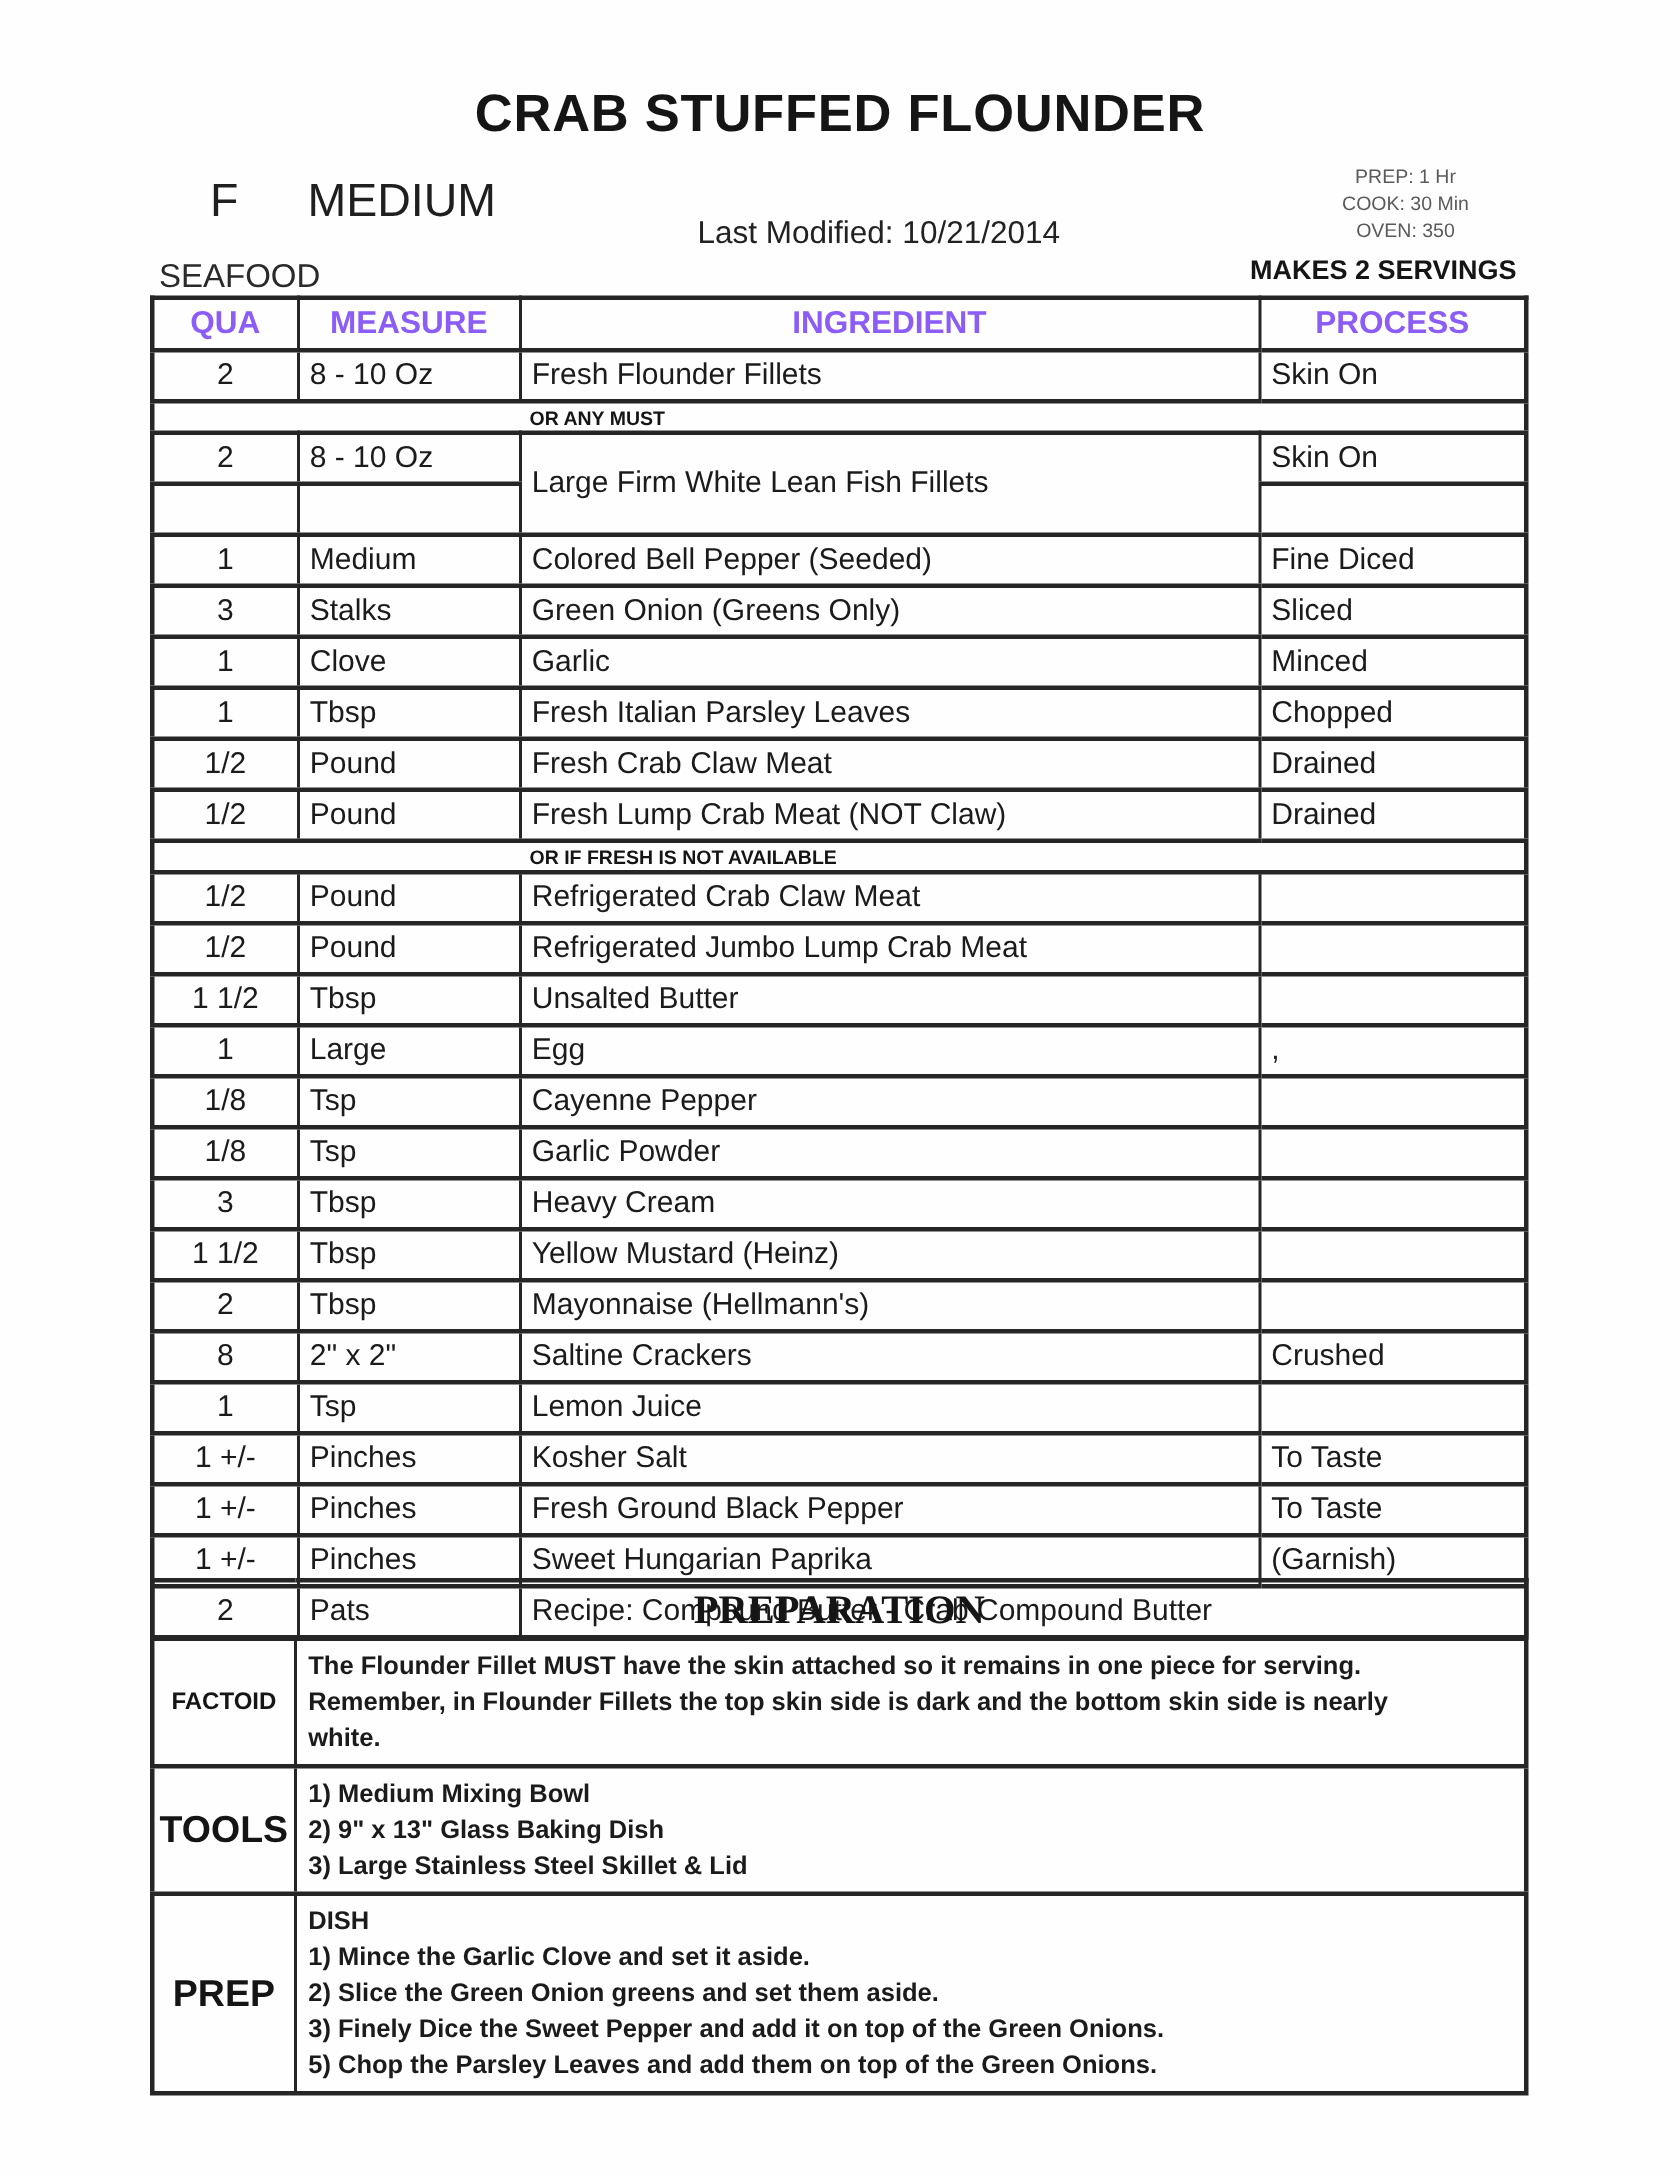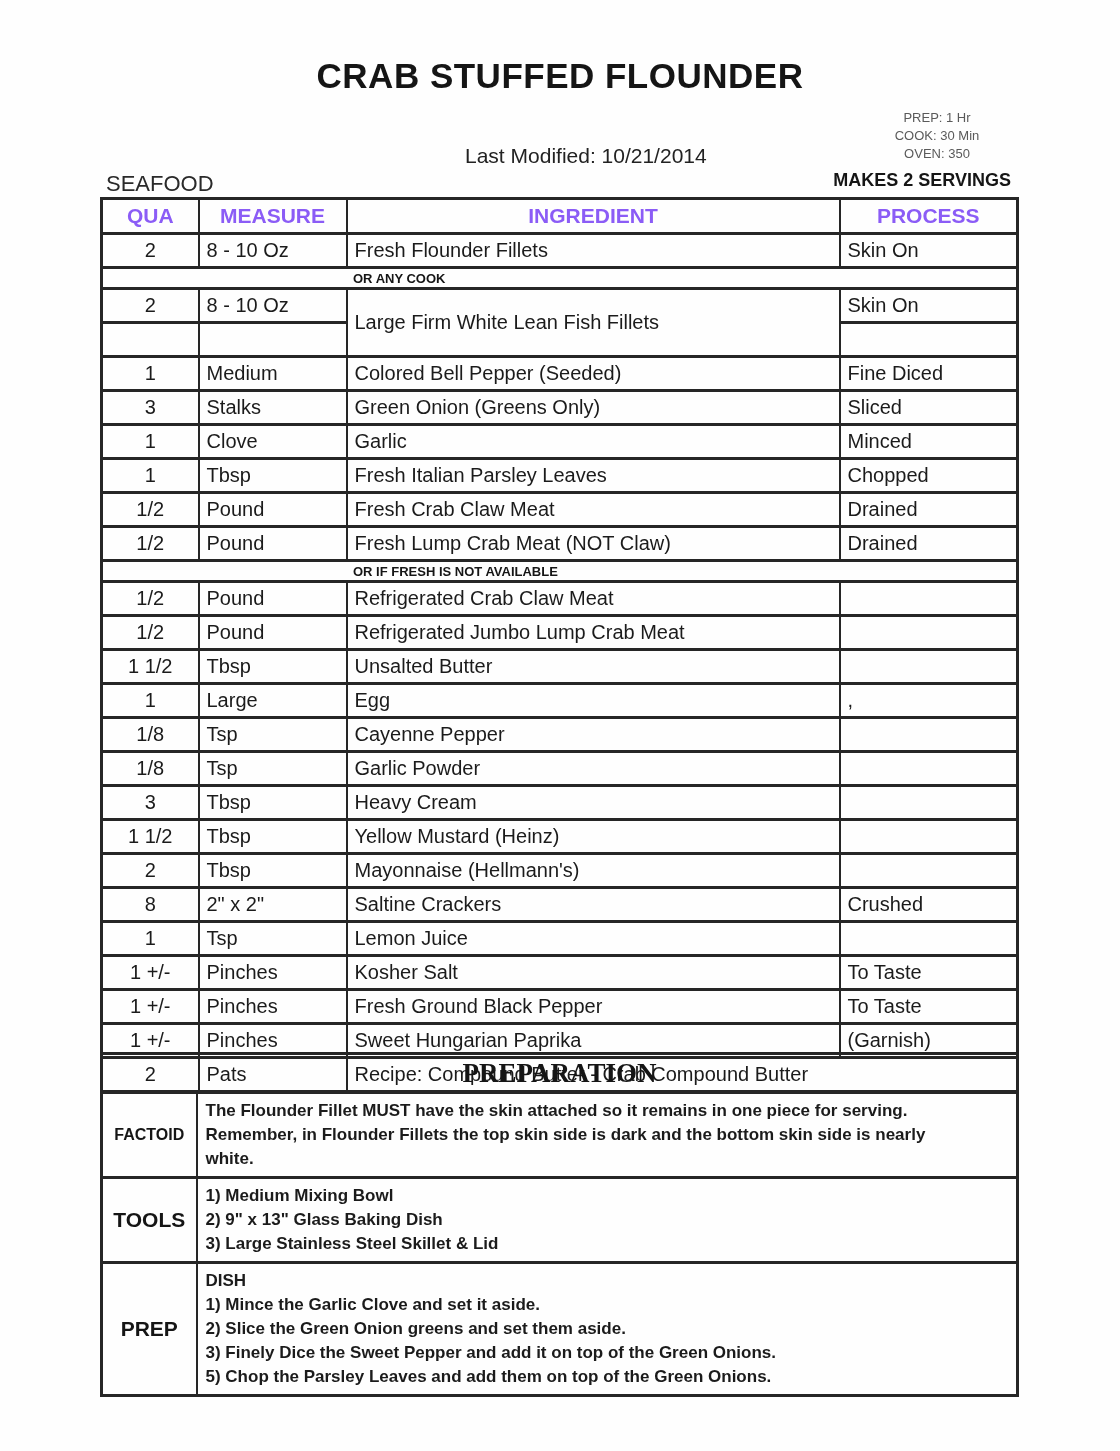"F MEDIUM" div.code-row { html: none -> <div> <span>F</span><span>MEDIUM</span> </div> }
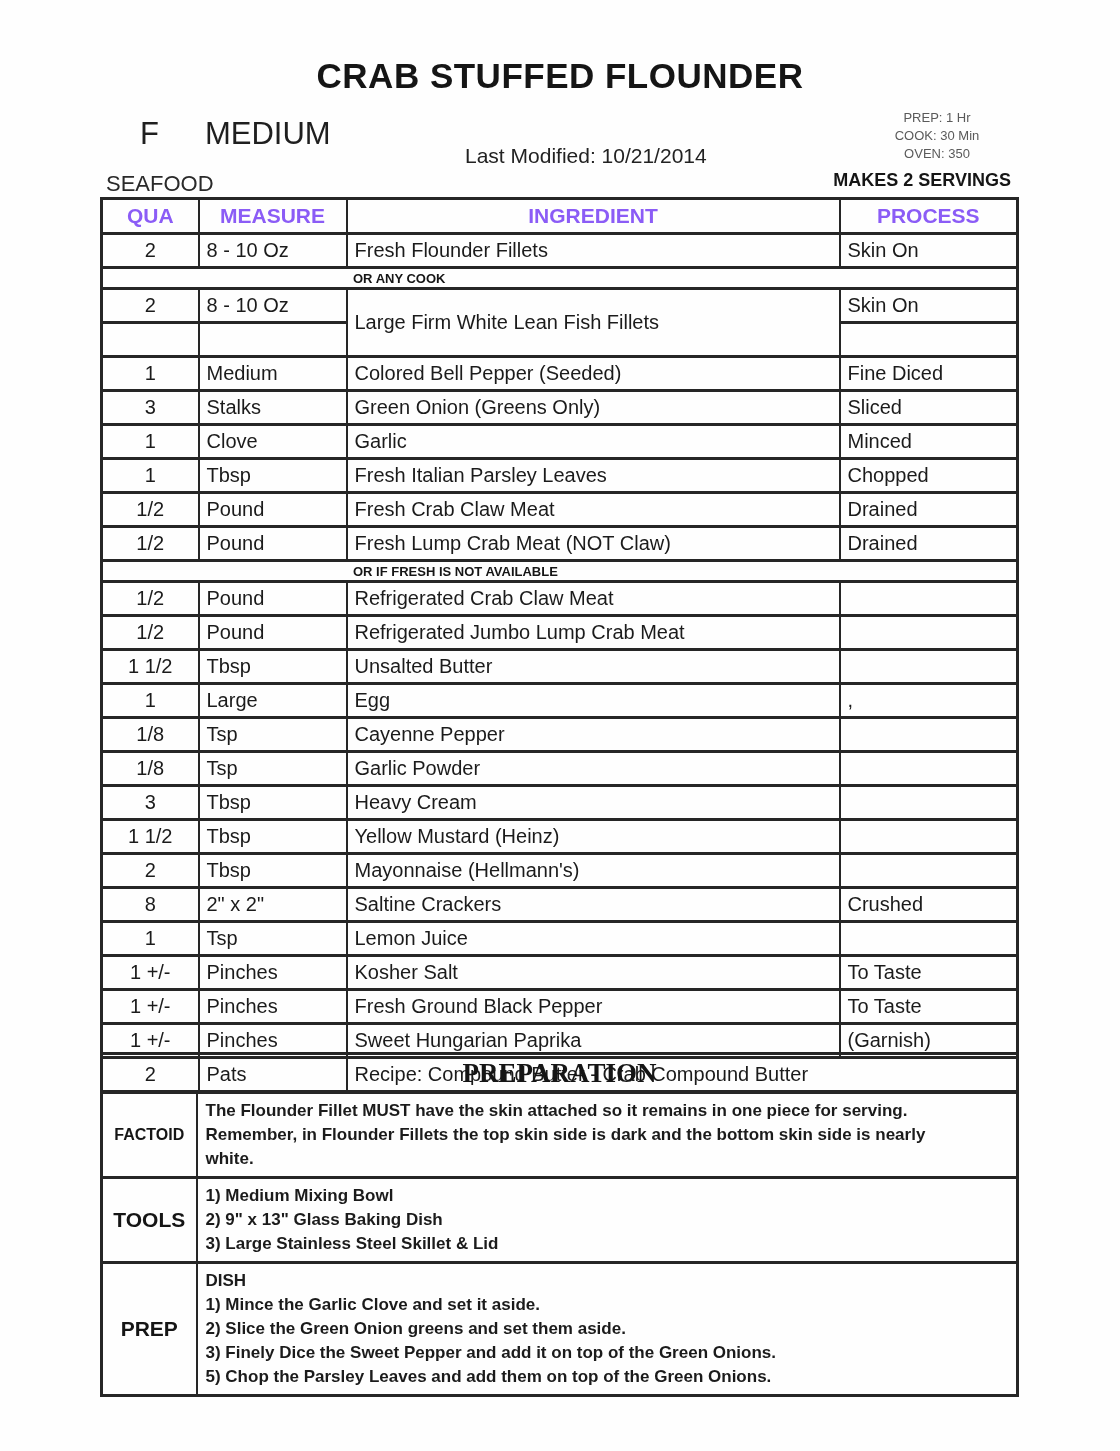"OR ANY COOK" td.sep { text: COOK -> MUST }
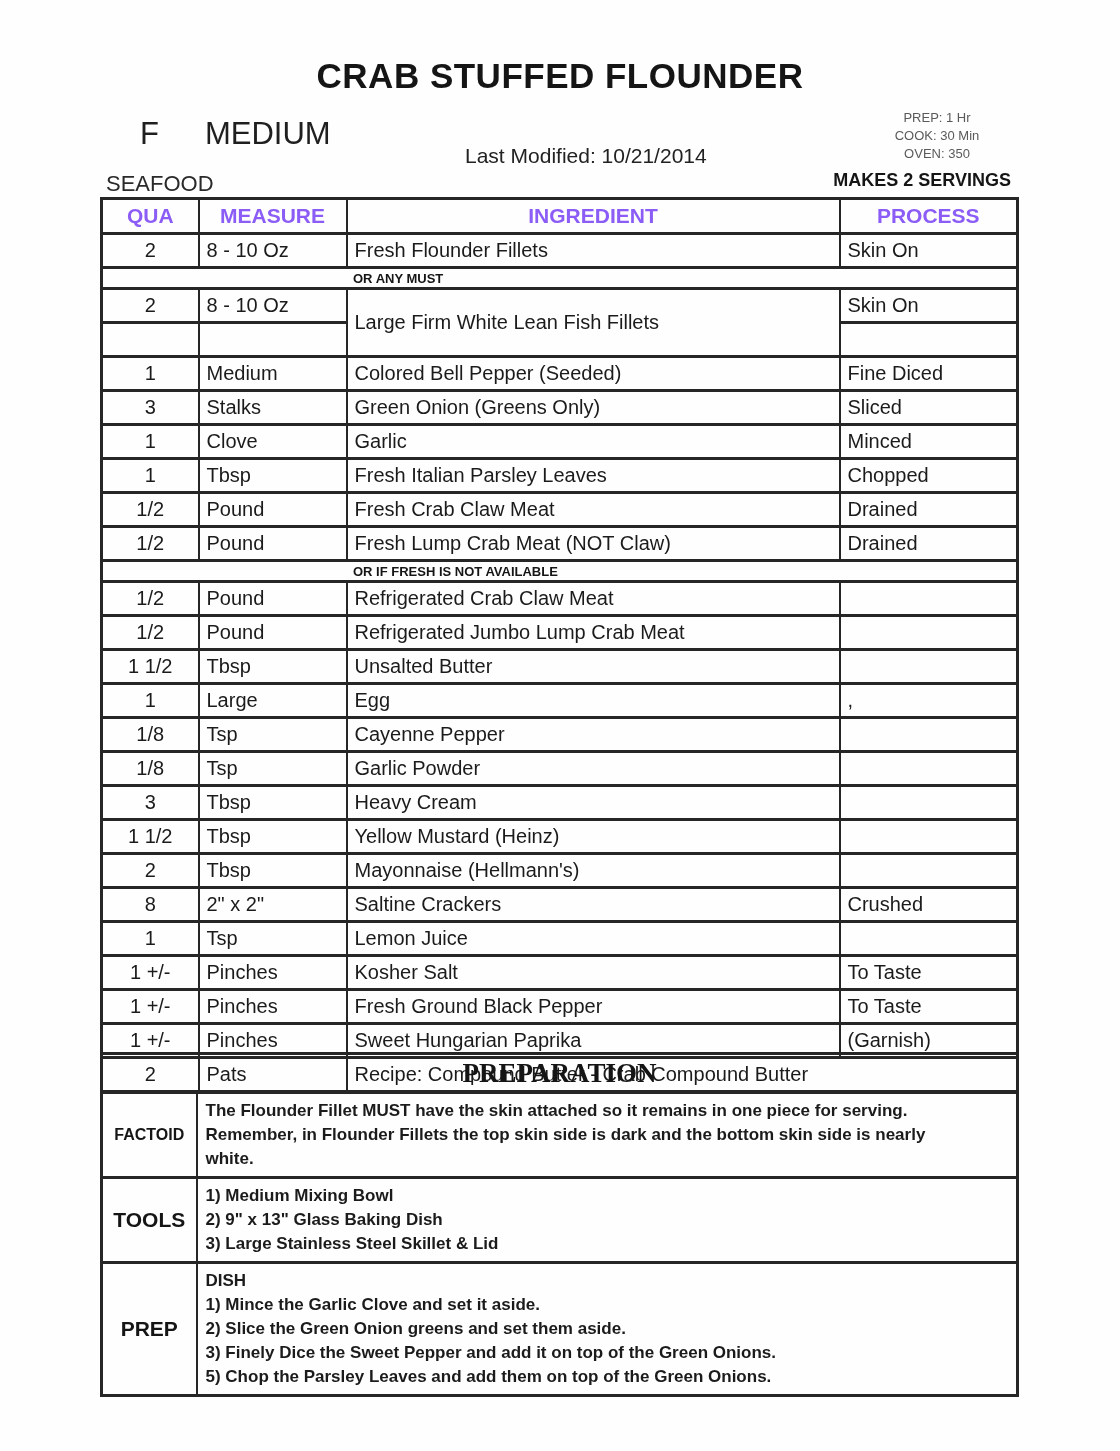"TOOLS" .prep-table th.label-lg { font-size: 21px -> 25px }
